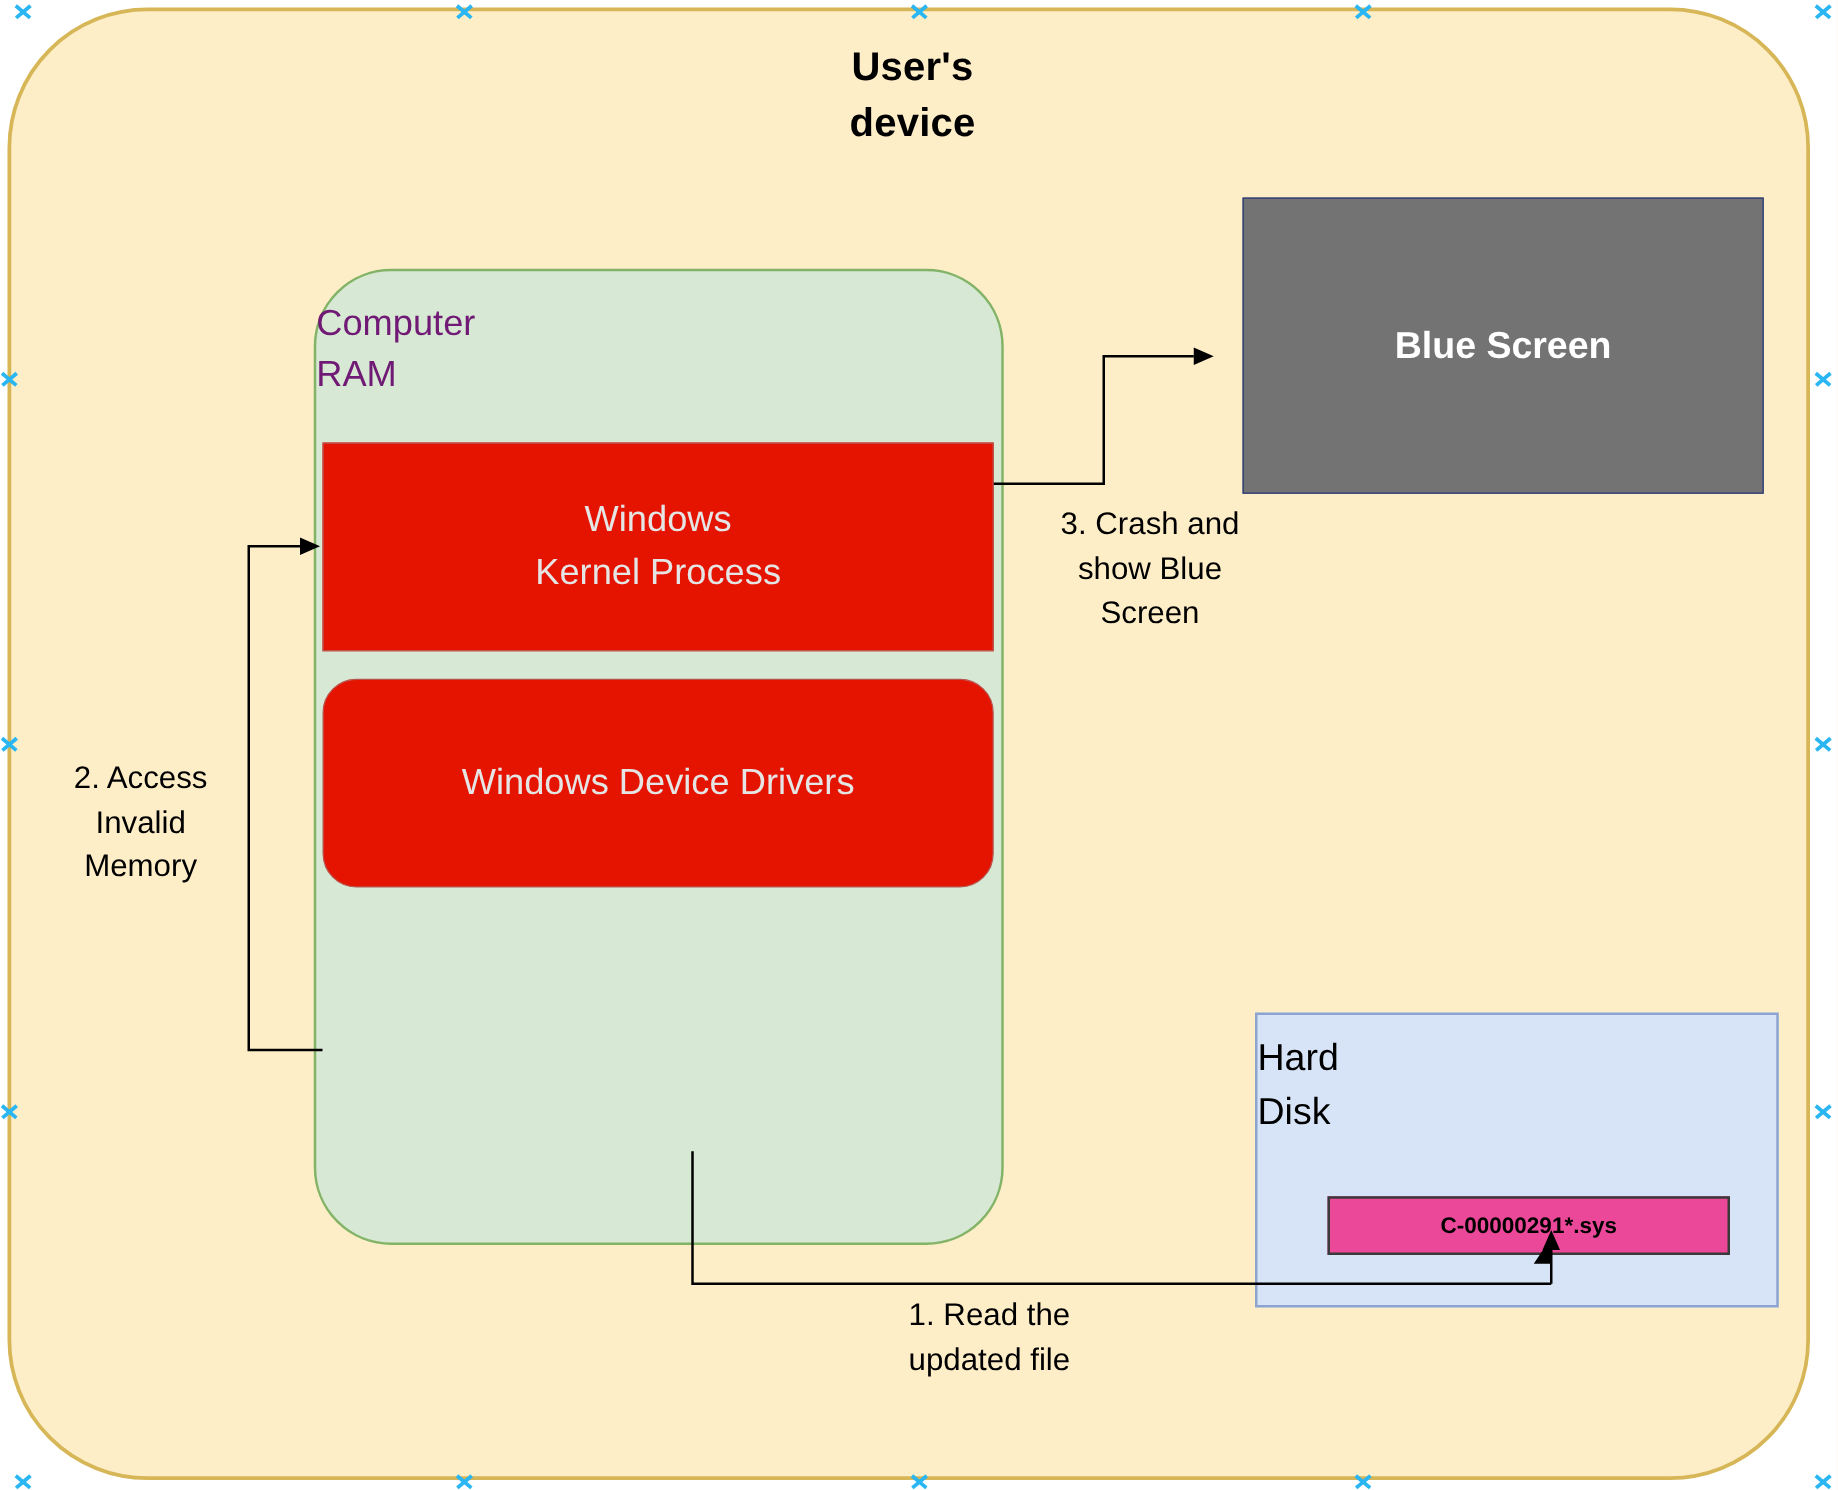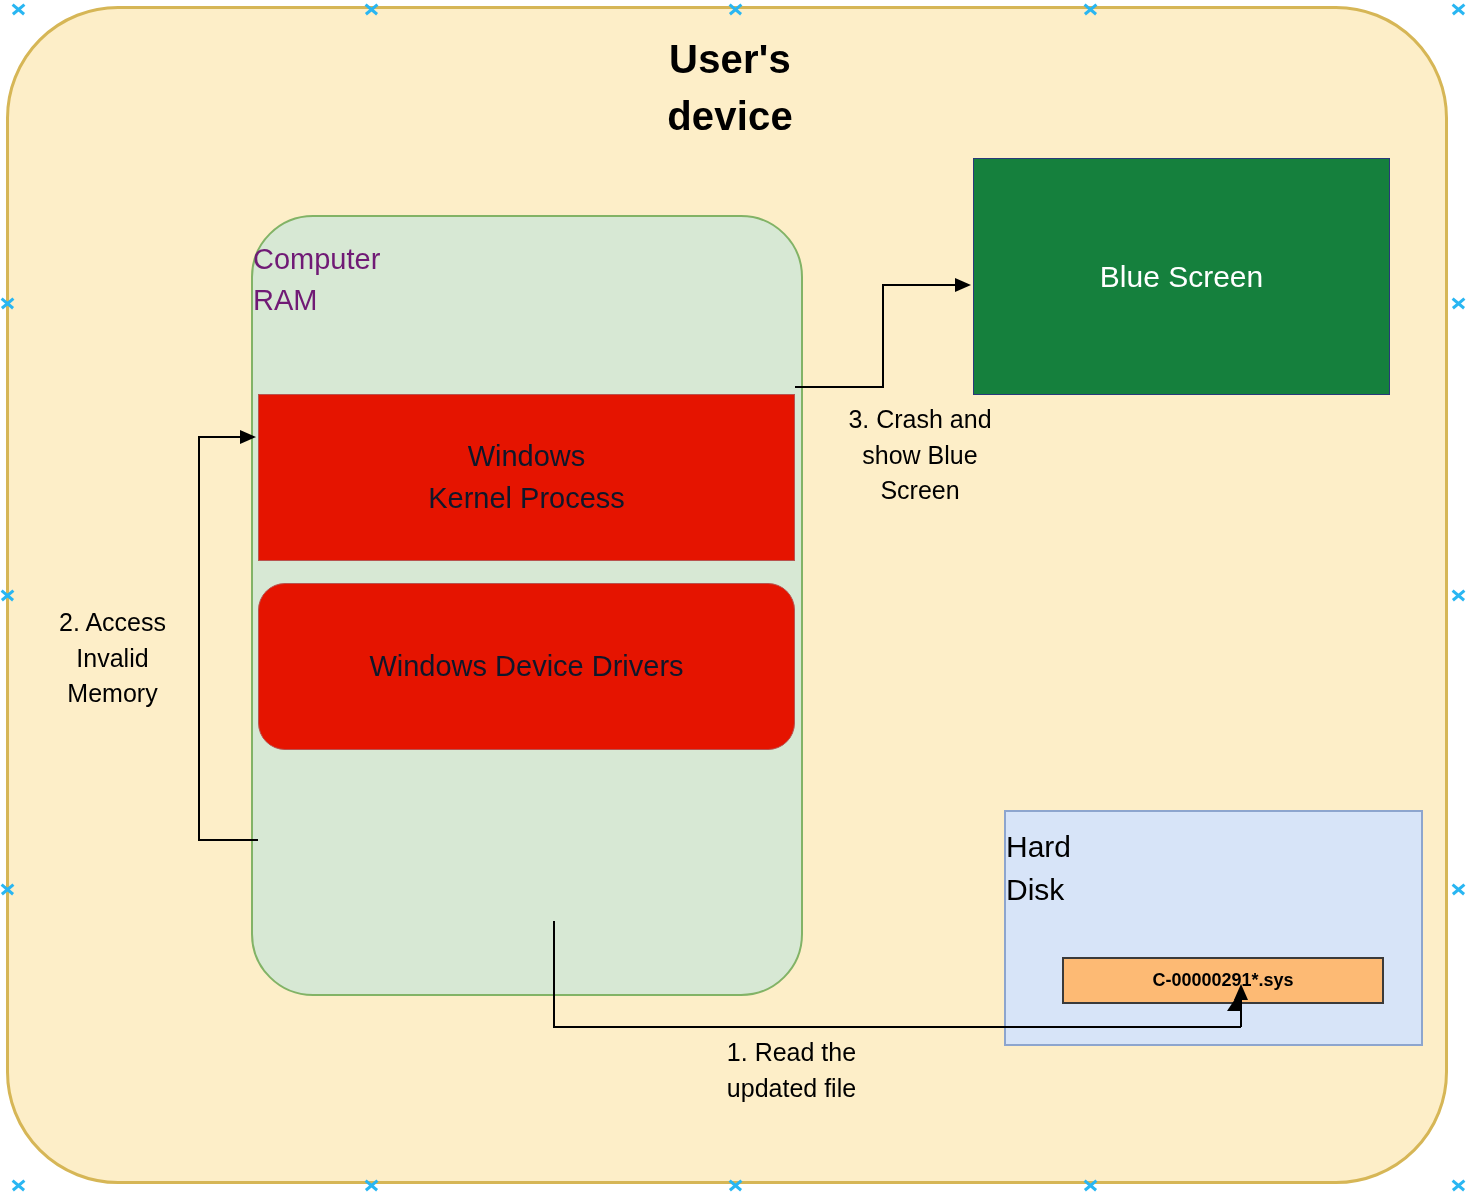"User's" .device-title { font-size: 40px -> 32px }
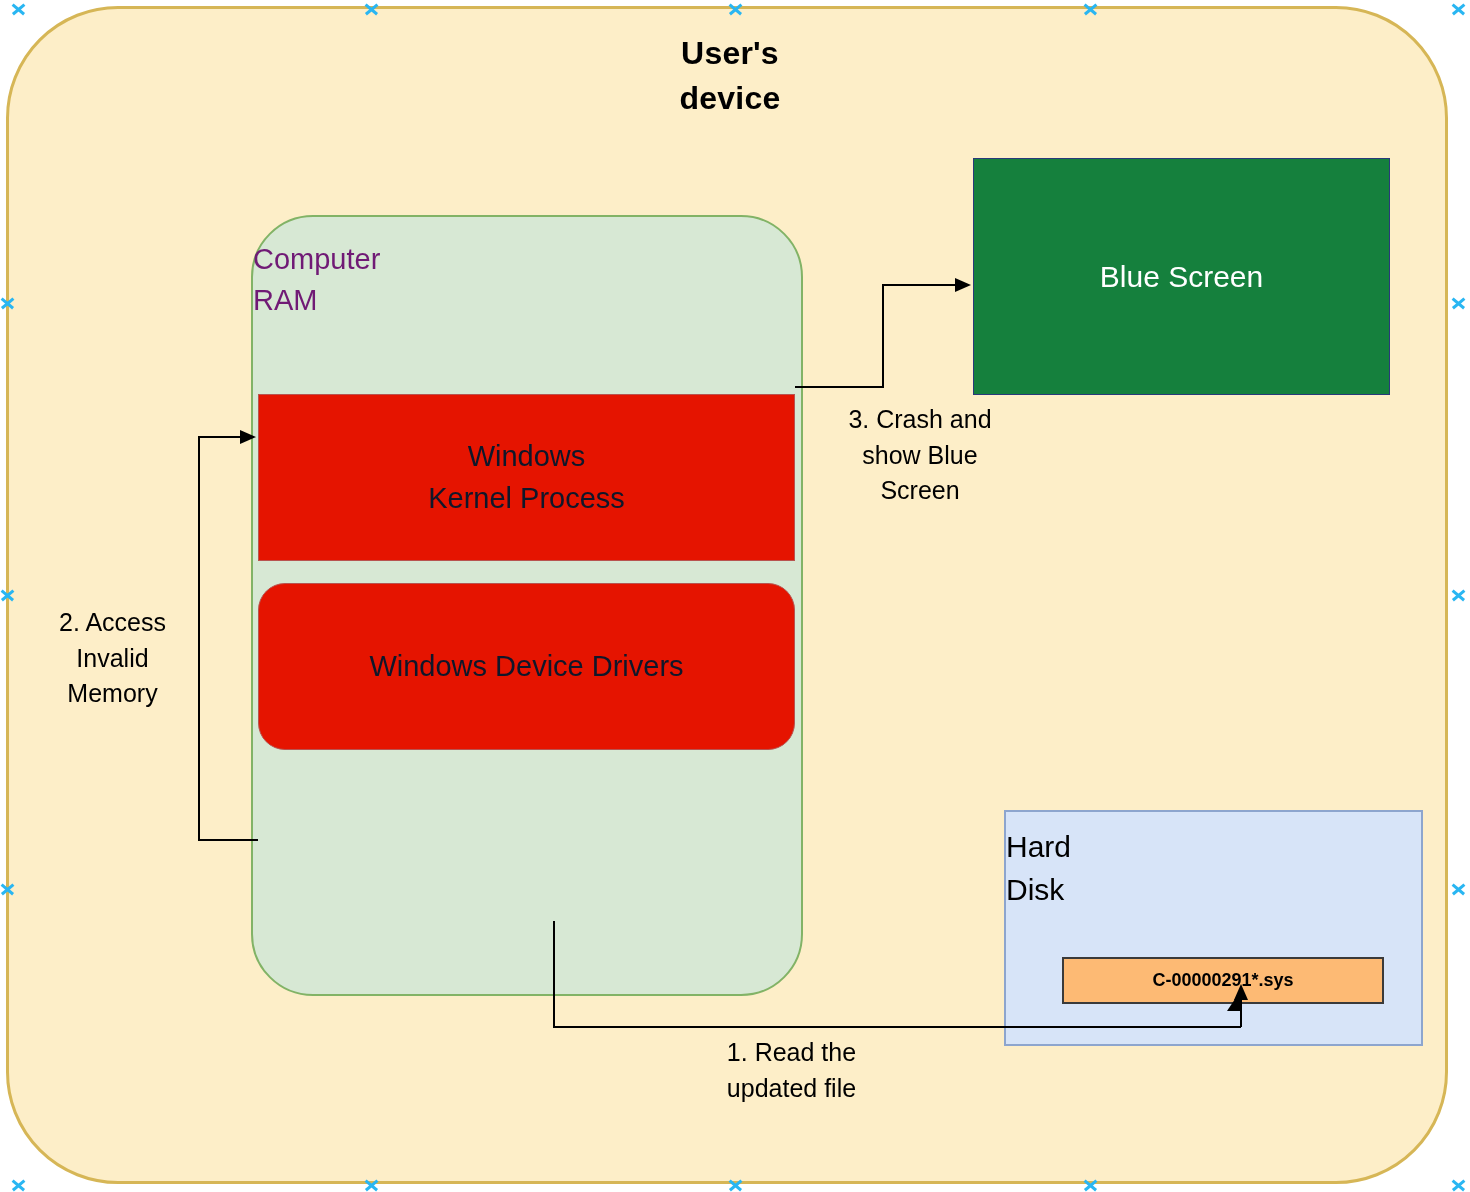"Blue Screen" .bluescreen { background: #15803d -> #737373; font-weight: none -> bold; left: 973px -> 994px }
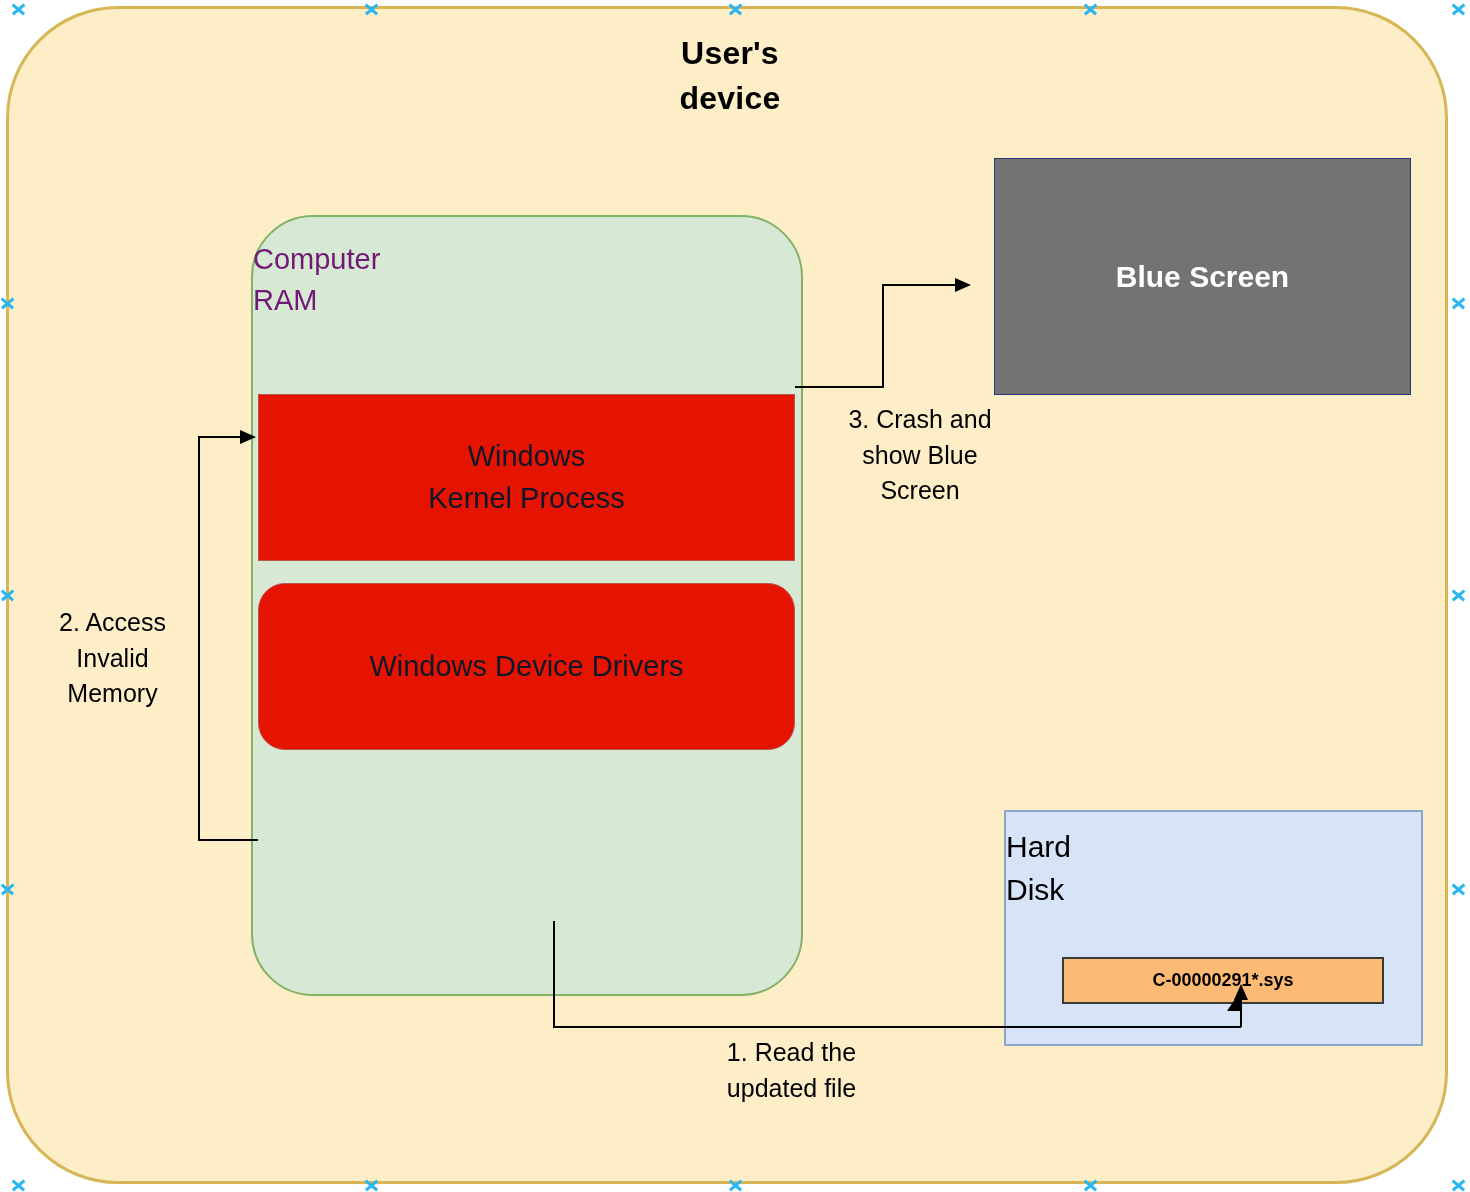"Windows" .proc { color: #0f172a -> #e5e5e5; margin-top: 40px -> none }
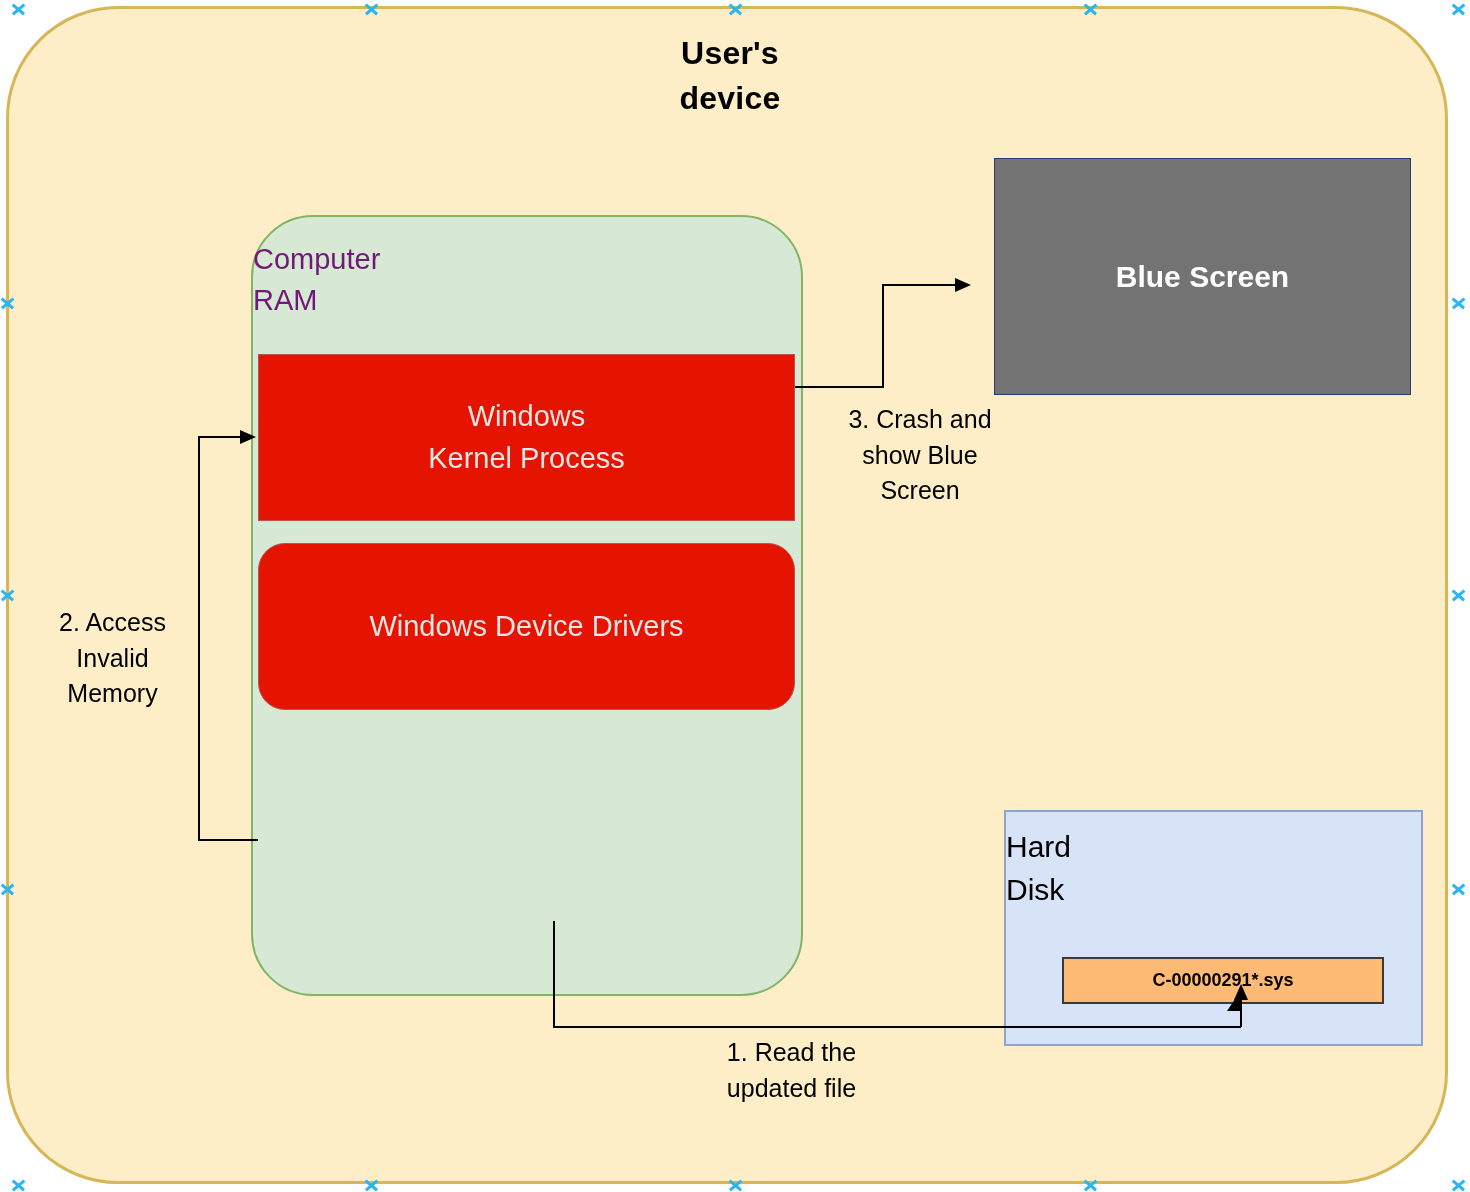"C-00000291*.sys" .sysfile { background: #fdba74 -> #ec4899 }
